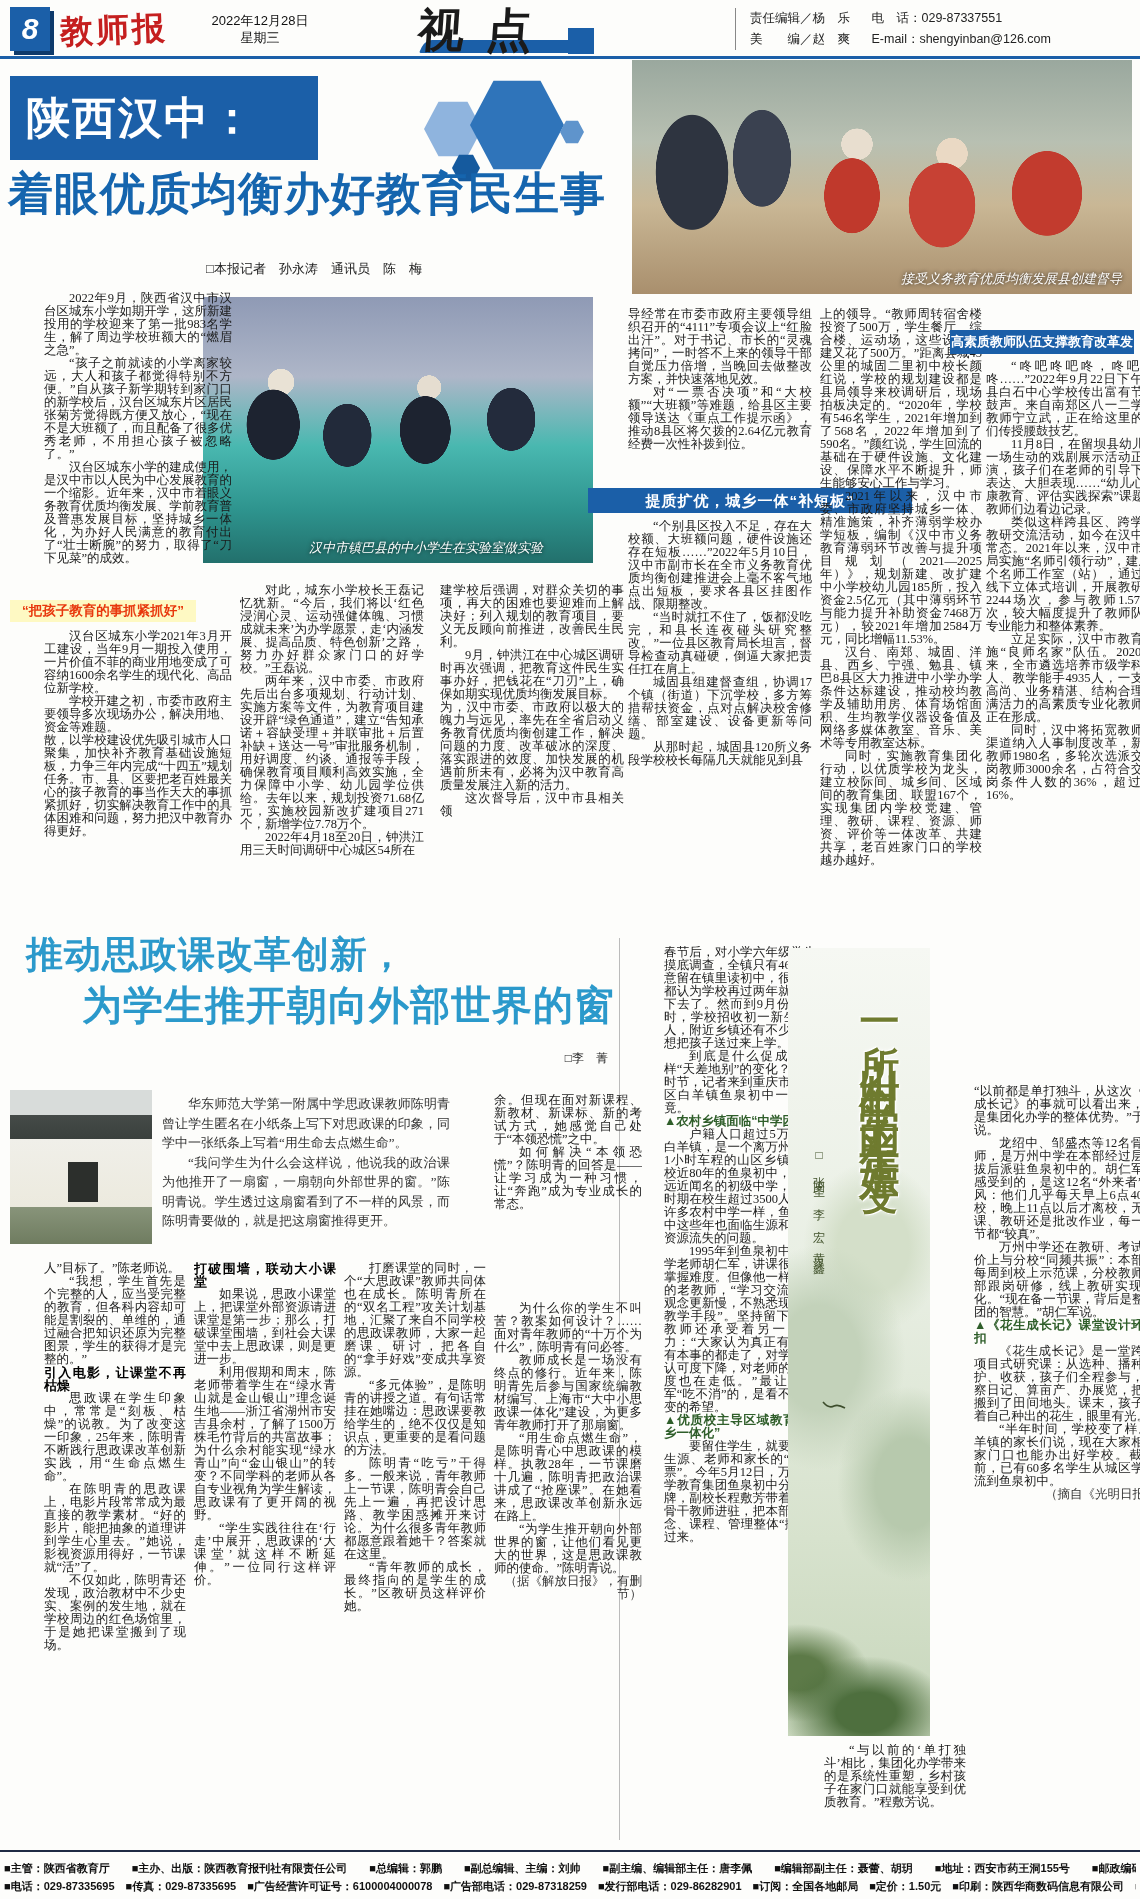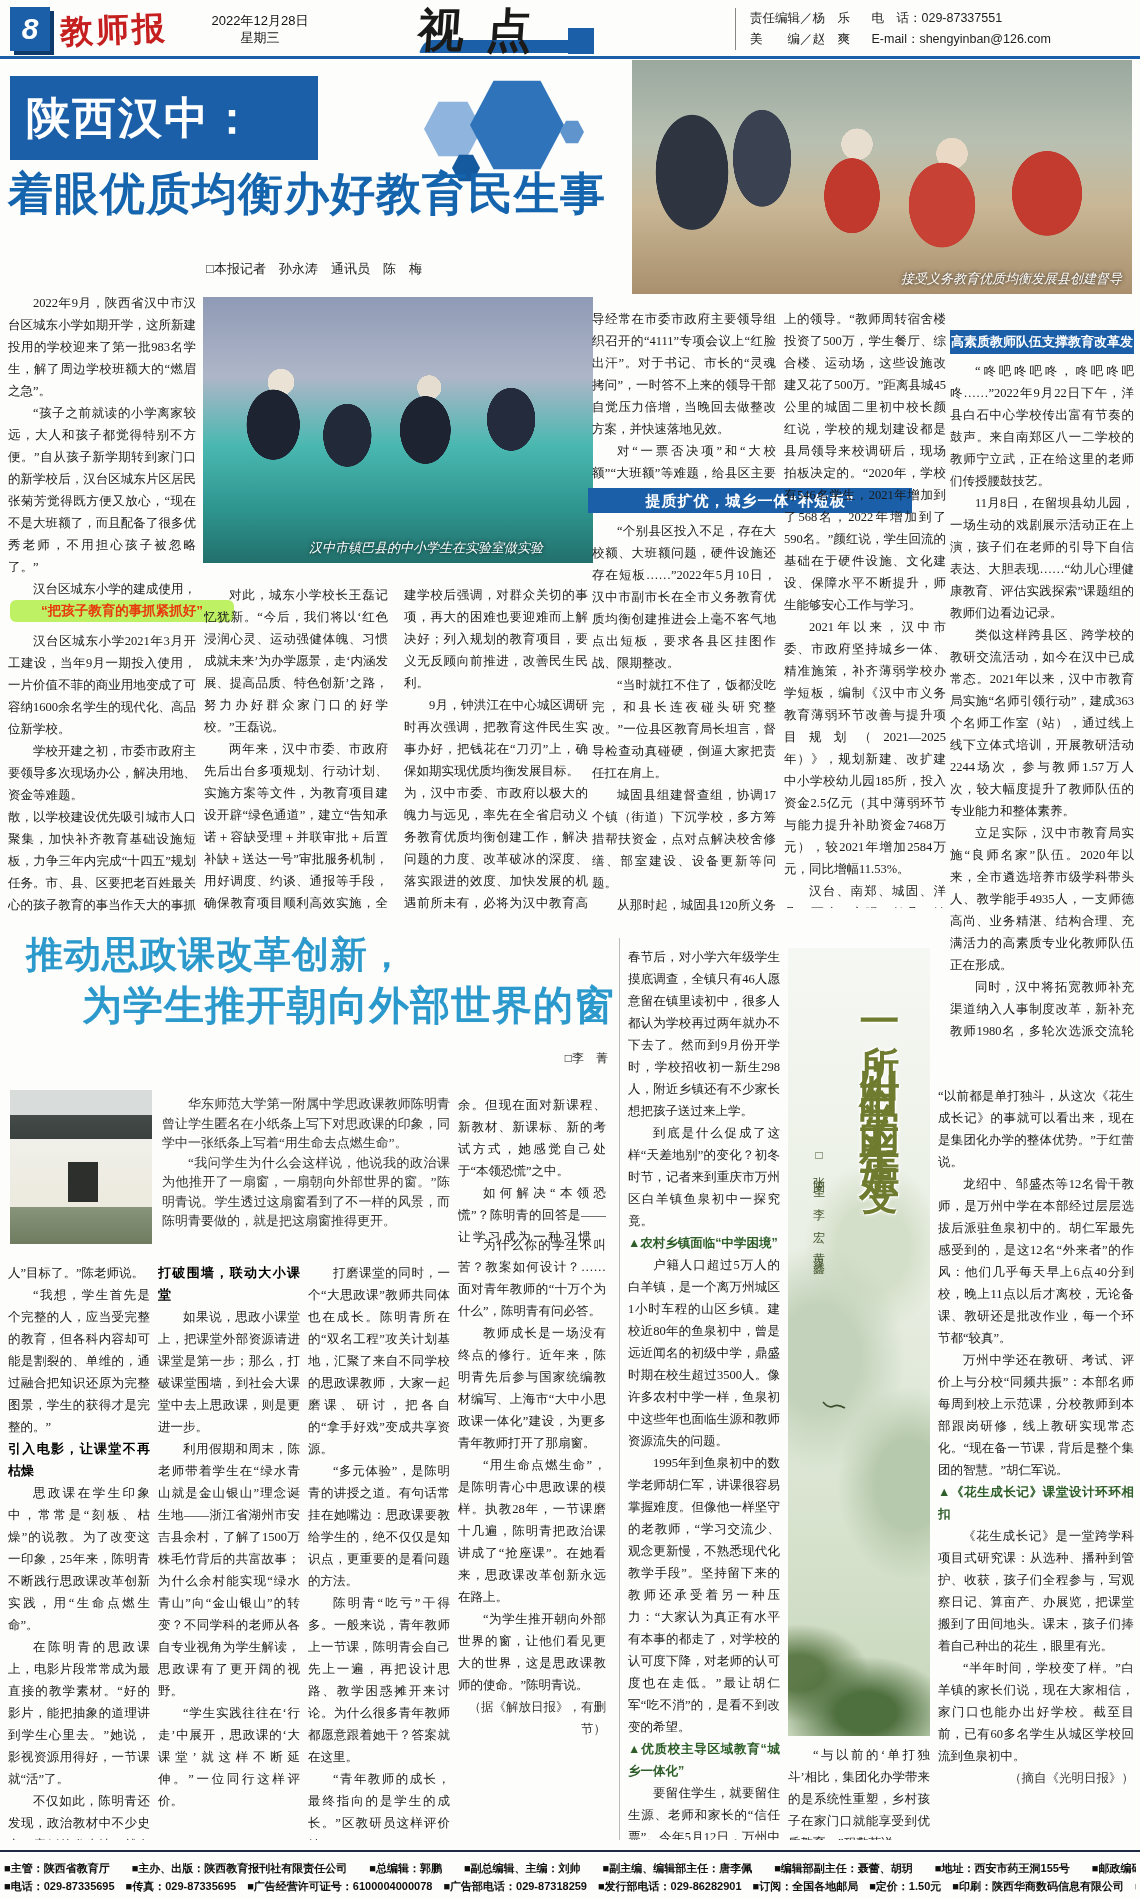"2022年9月，陕西省汉中市汉台区城东小学如期开学，这所新建投用的学校迎来了第一" .col { line-height: 22px -> 13px; margin-left: none -> 36px }
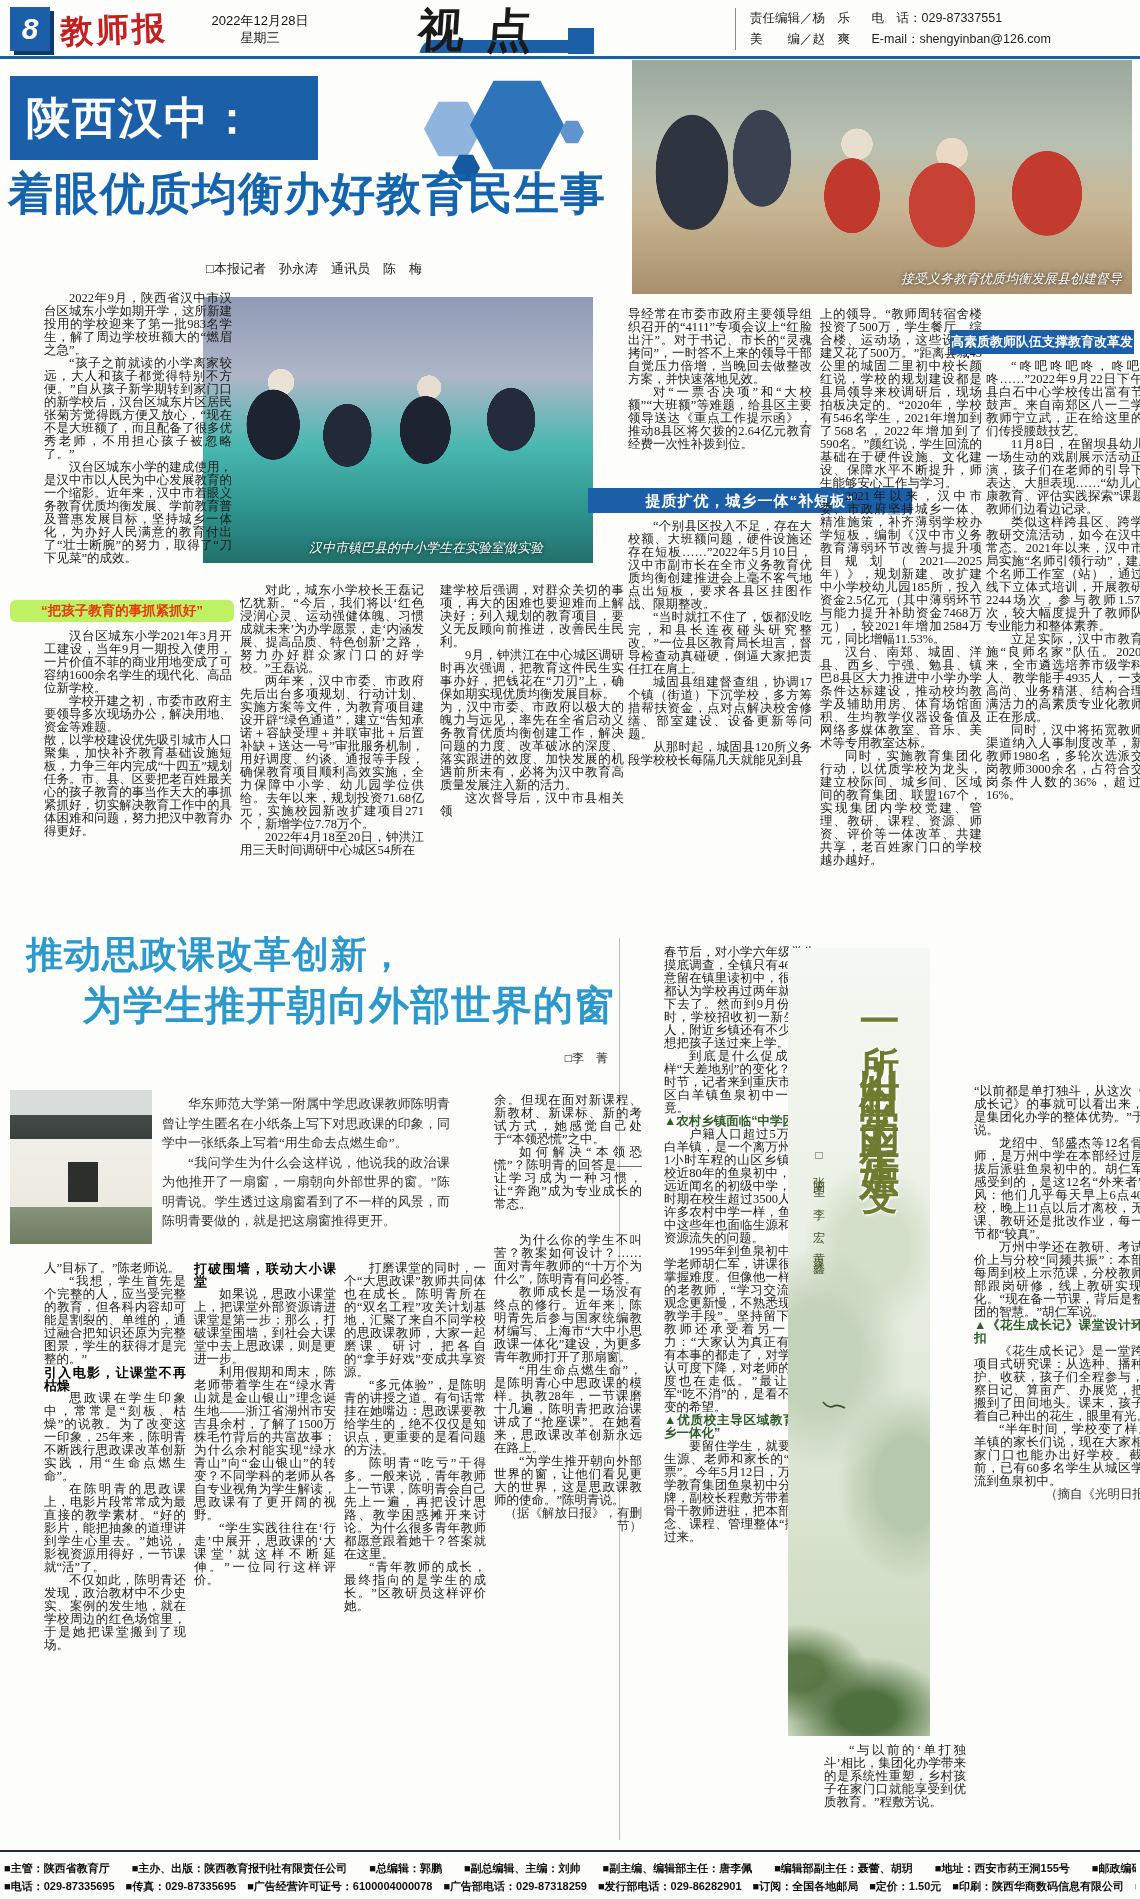"“把孩子教育的事抓紧抓好”" .subhead-dark { background: #bef264 -> #fef9c3; border-radius: 6px -> none; width: 224px -> 186px }
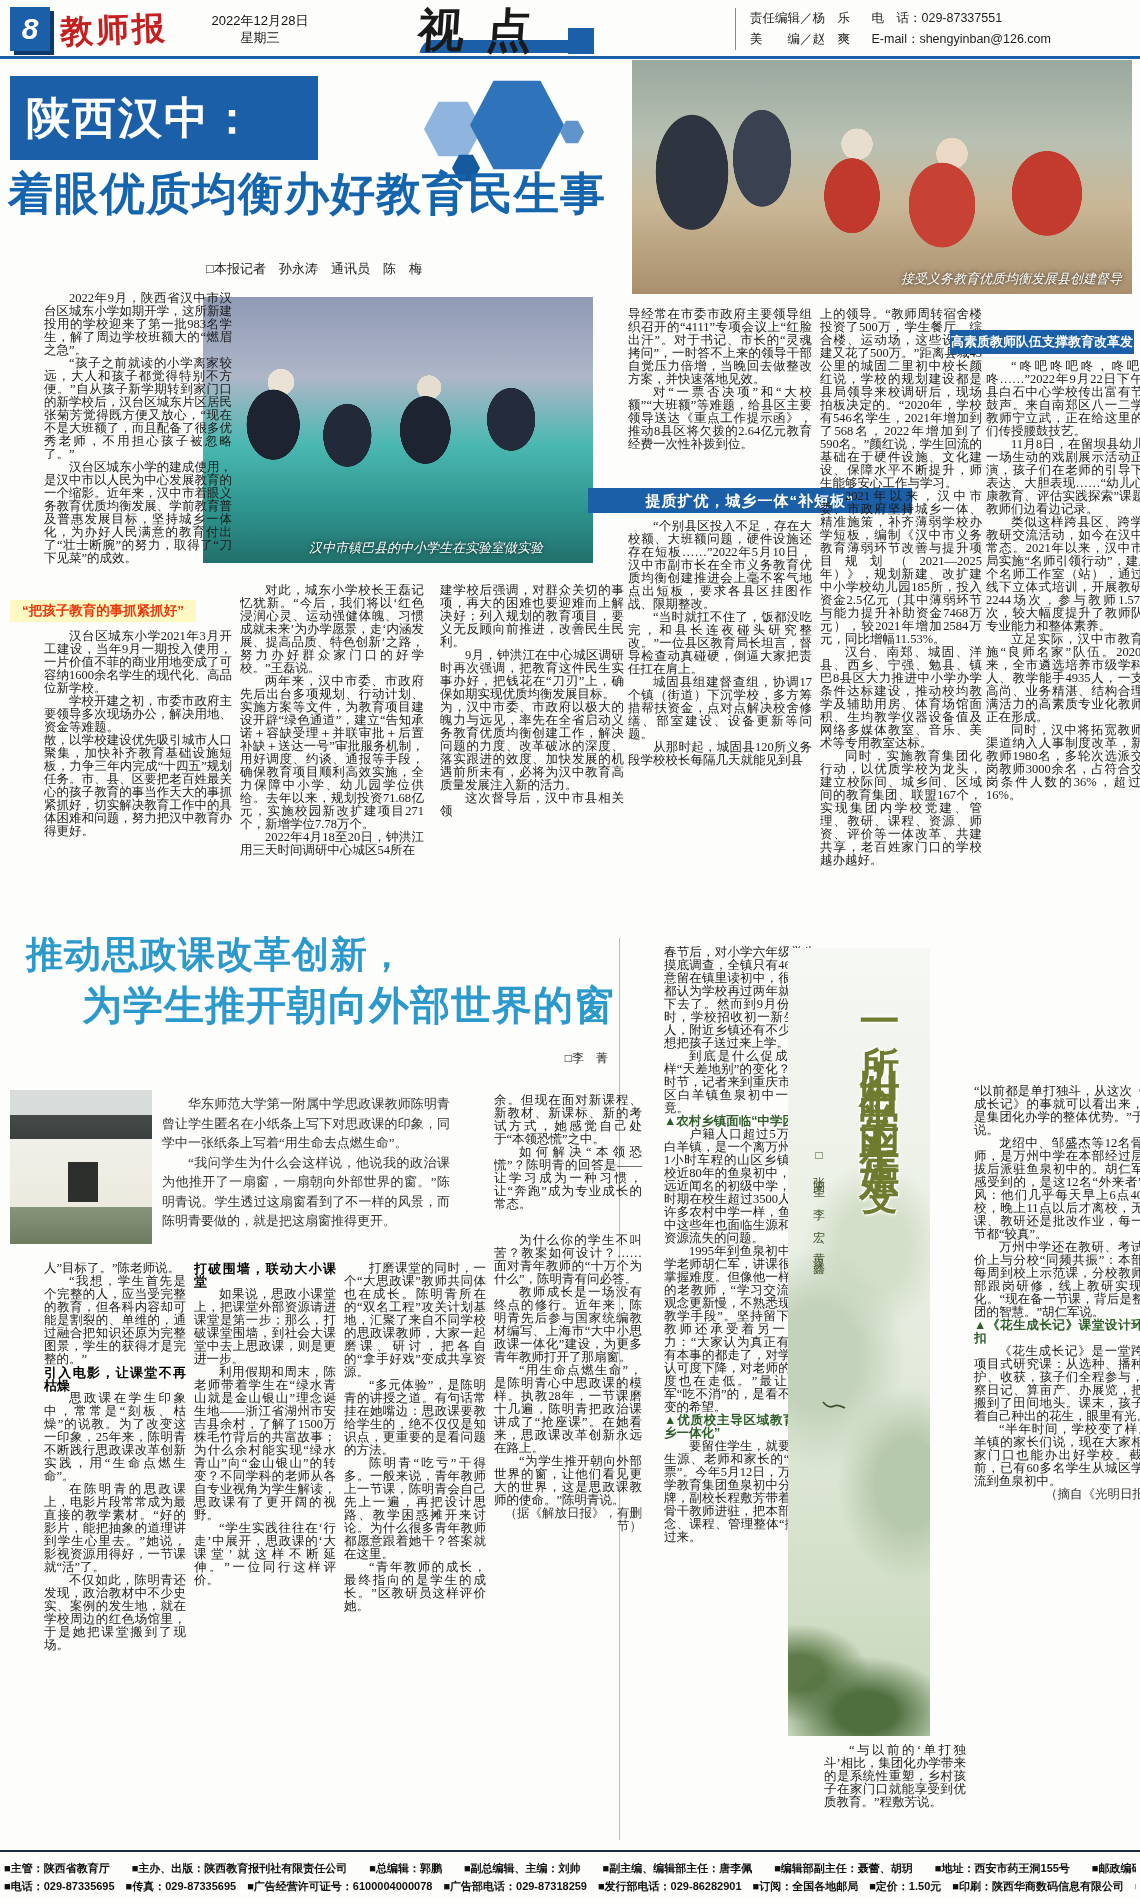"为什么你的学生不叫苦？教案如何设计？……面对青年教师的“十万个为什么”，陈明青有" .blc4 { top: 1234px -> 1302px }
